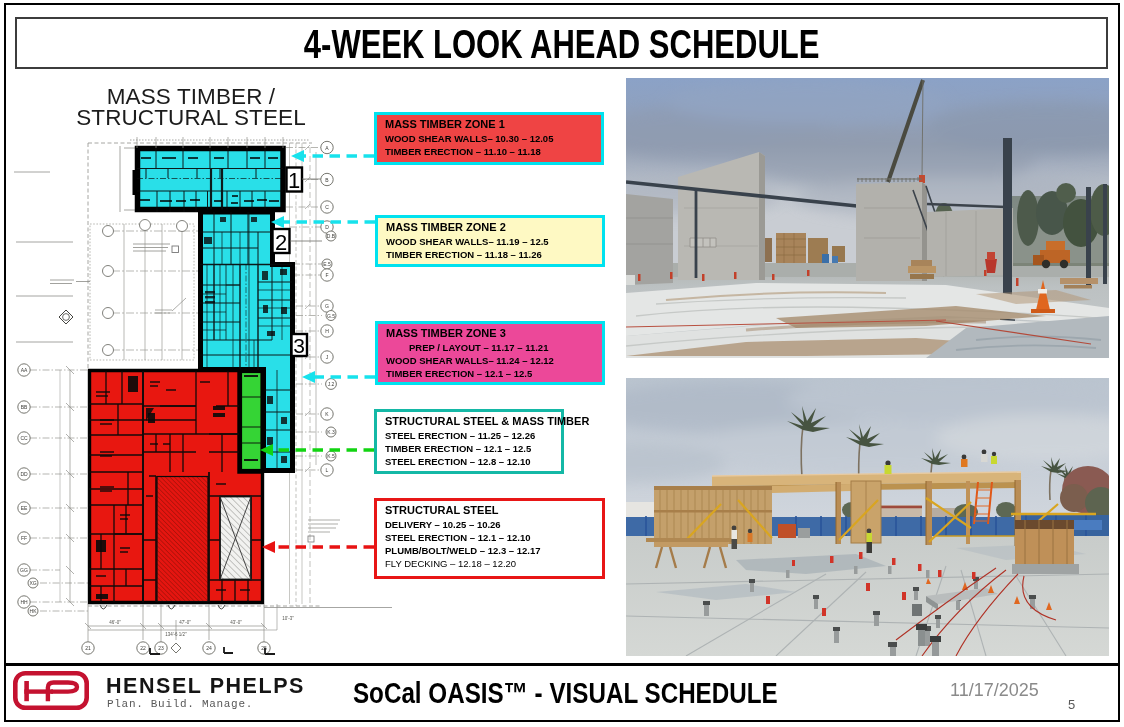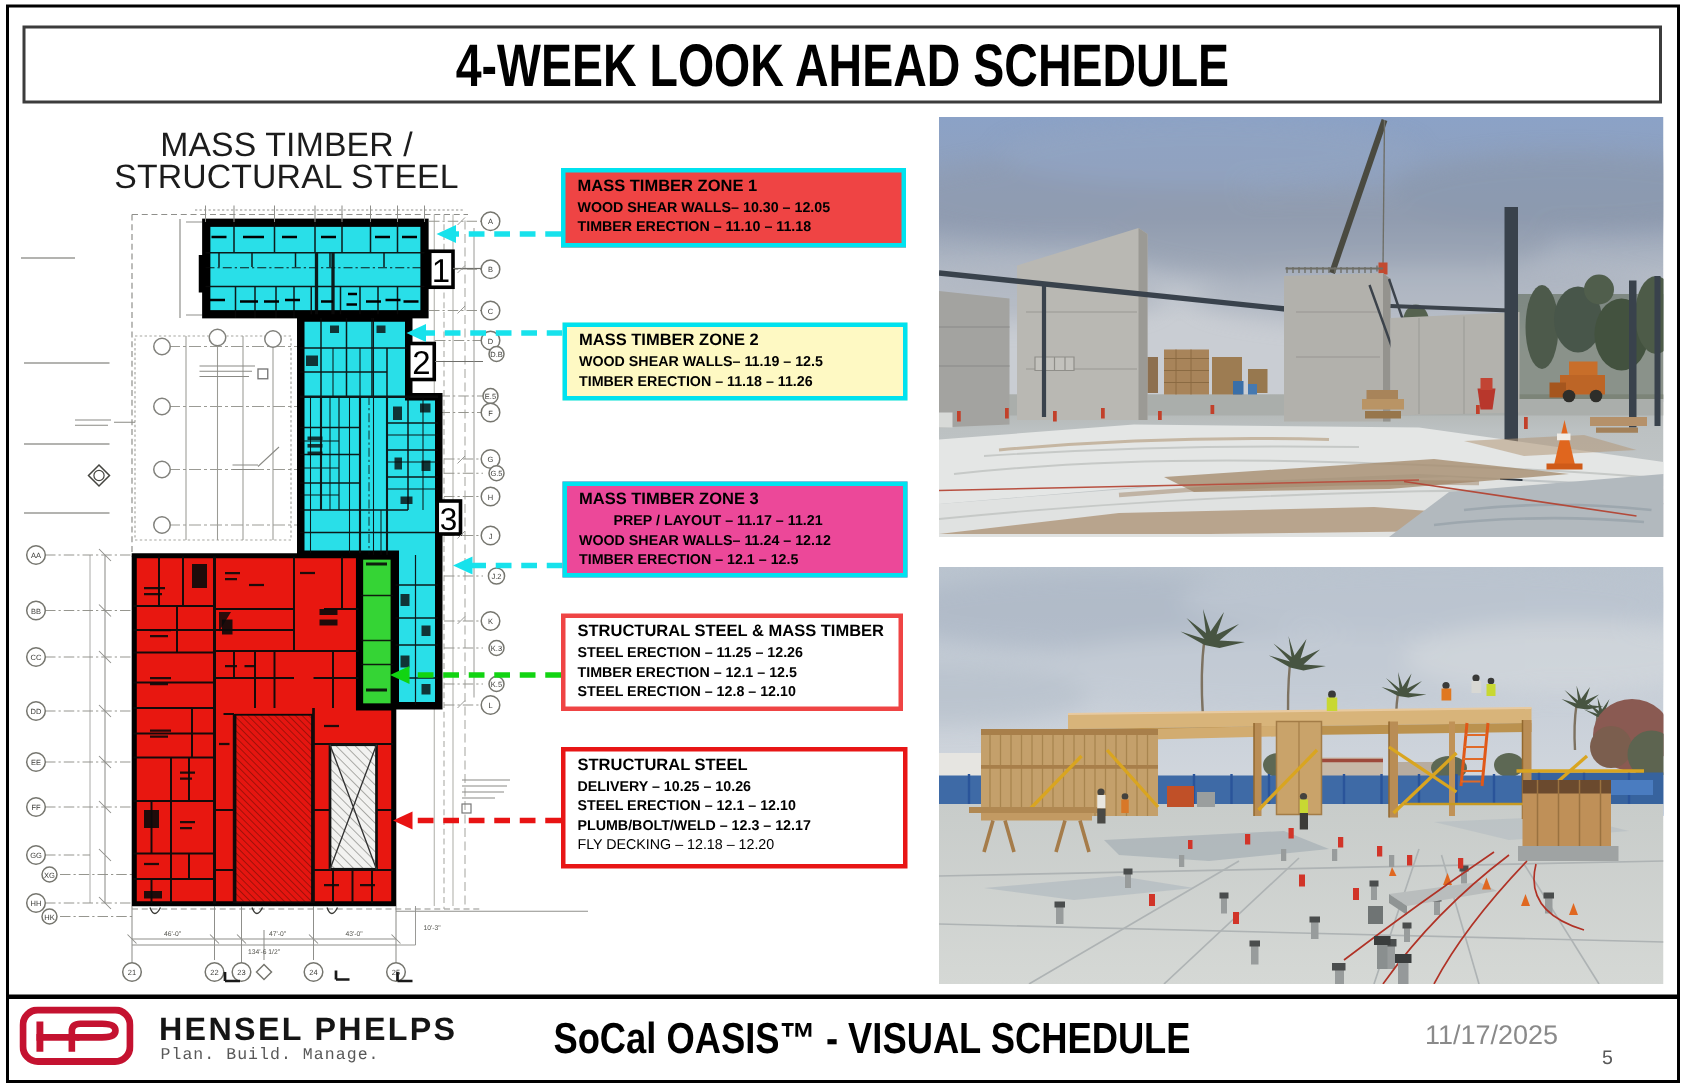"STRUCTURAL STEEL & MASS TIMBER" div.abs { border: 3px solid #ef4444 -> 3px solid #14b8a6; width: 228px -> 190px }
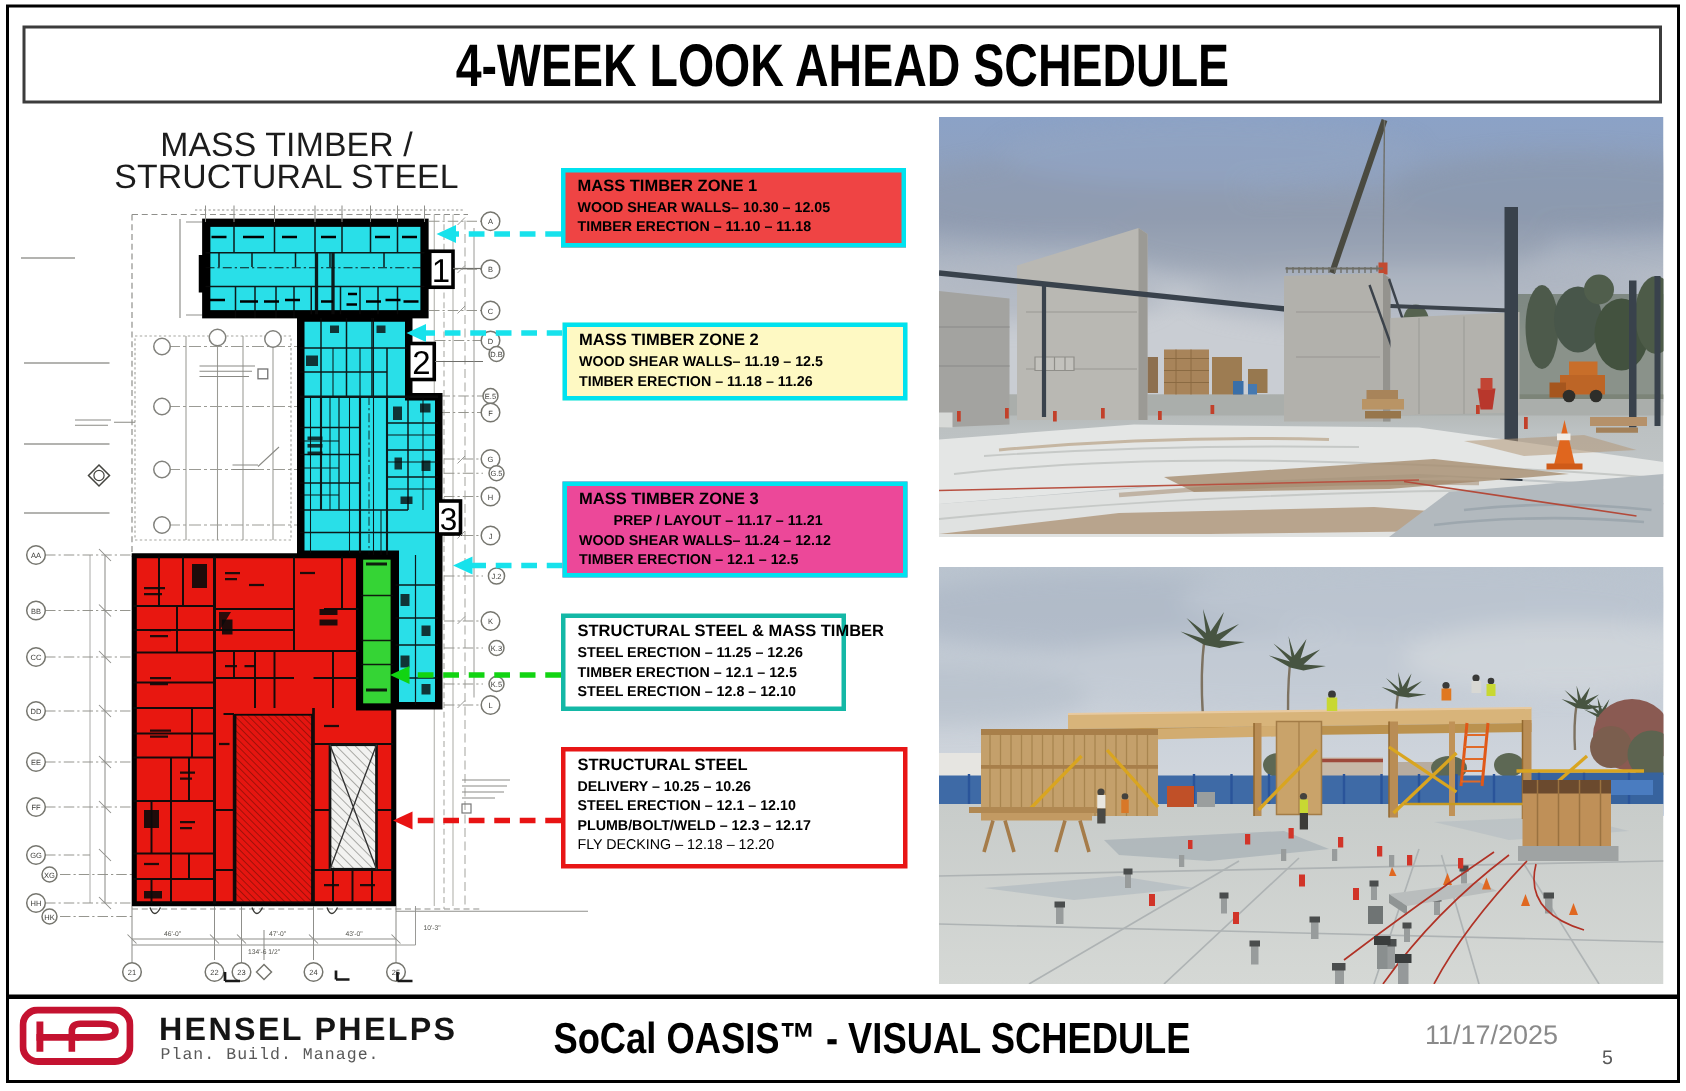"SoCal OASIS™ - VISUAL SCHEDULE" div.abs { left: 281px -> 265px }
